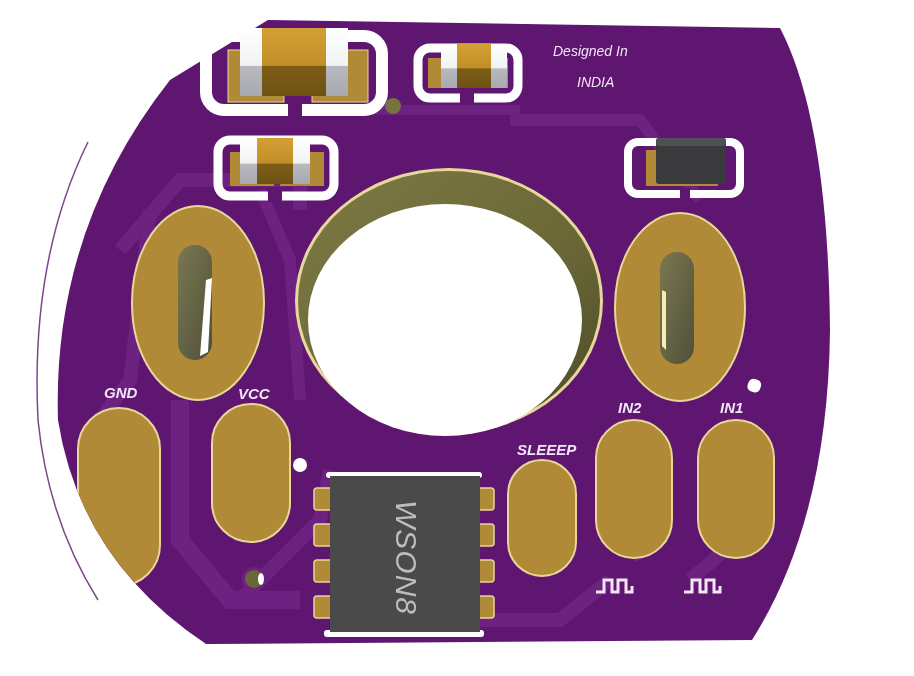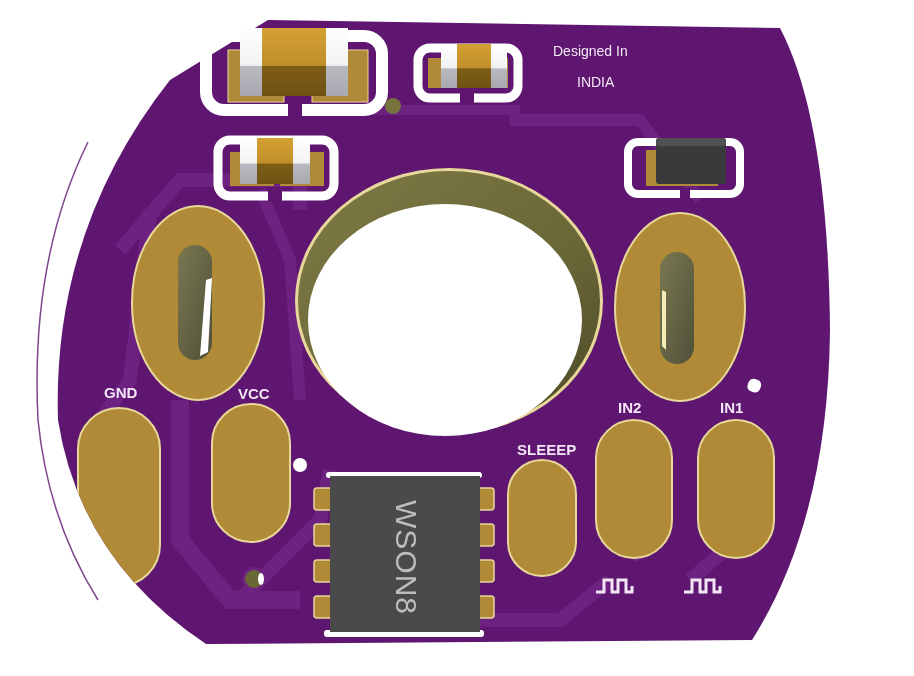"Designed In" #stage { font-style: none -> italic }
